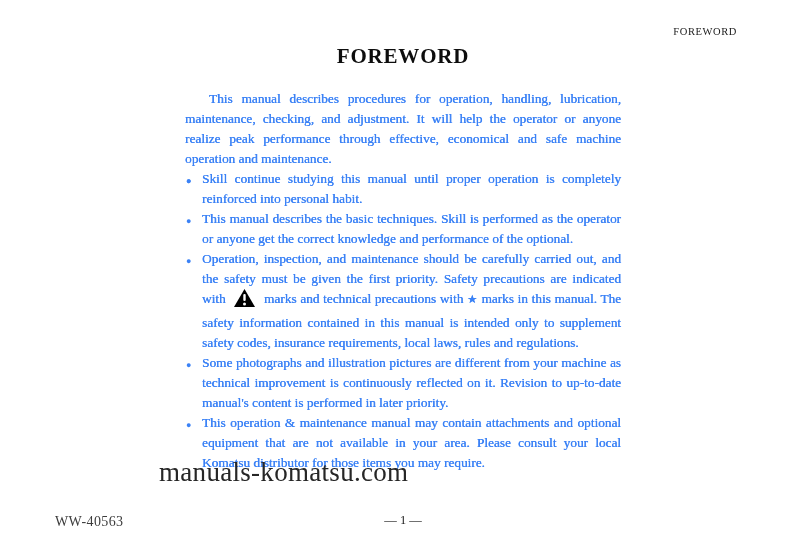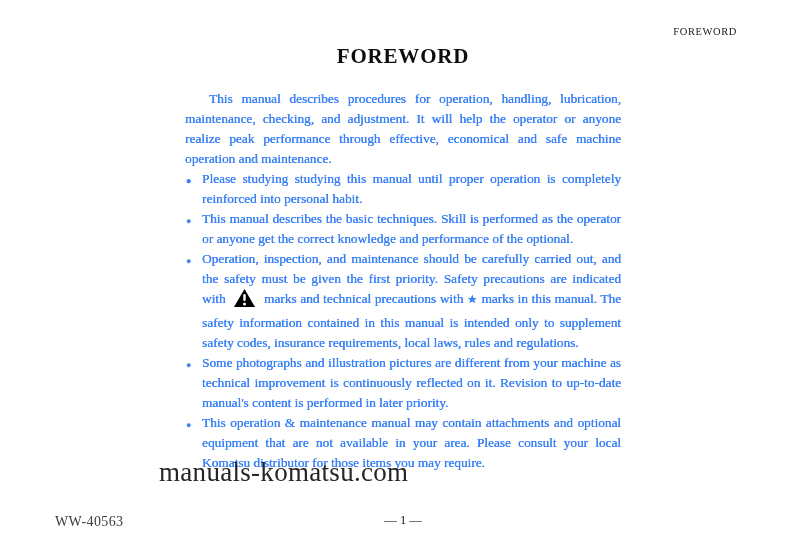"Please studying studying this manual" span.li-text { text: Please studying -> Skill continue }
